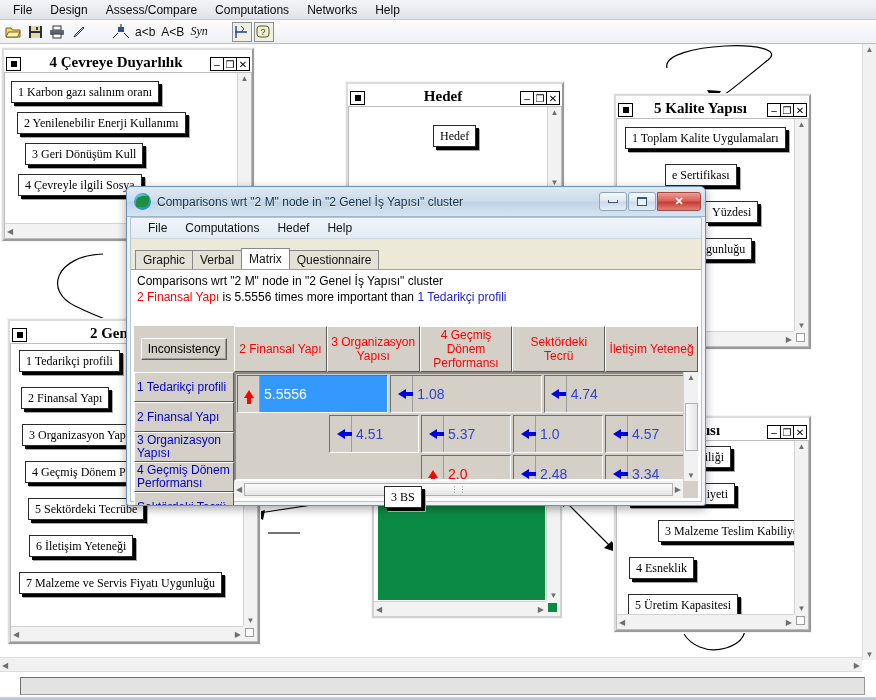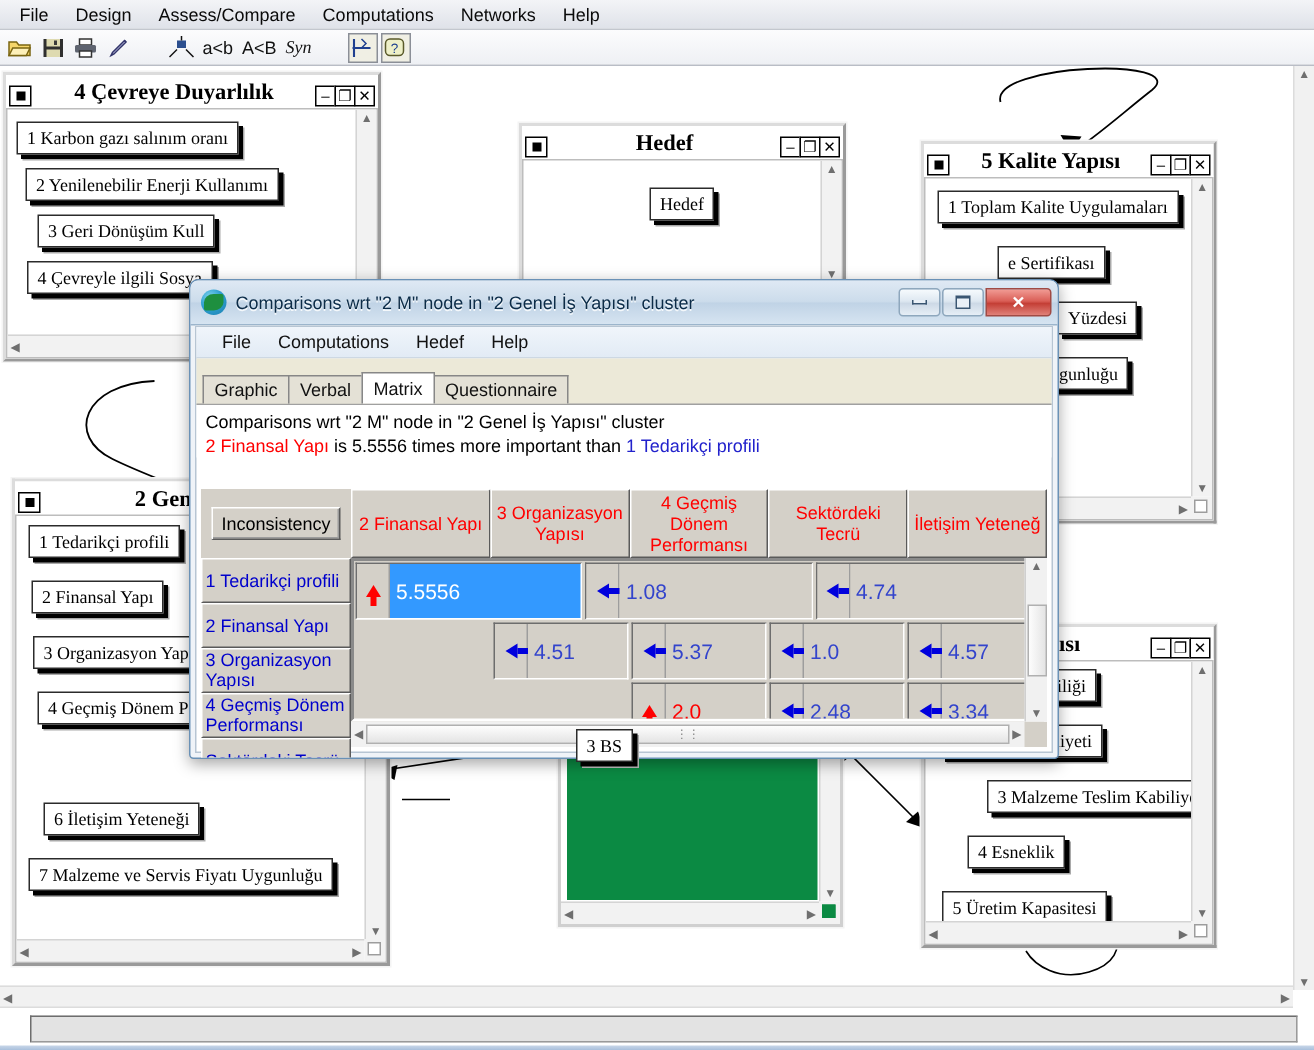"5 Sektördeki Tecrübe" div.node { html: none -> <div>5 Sektördeki Tecrübe</div> }
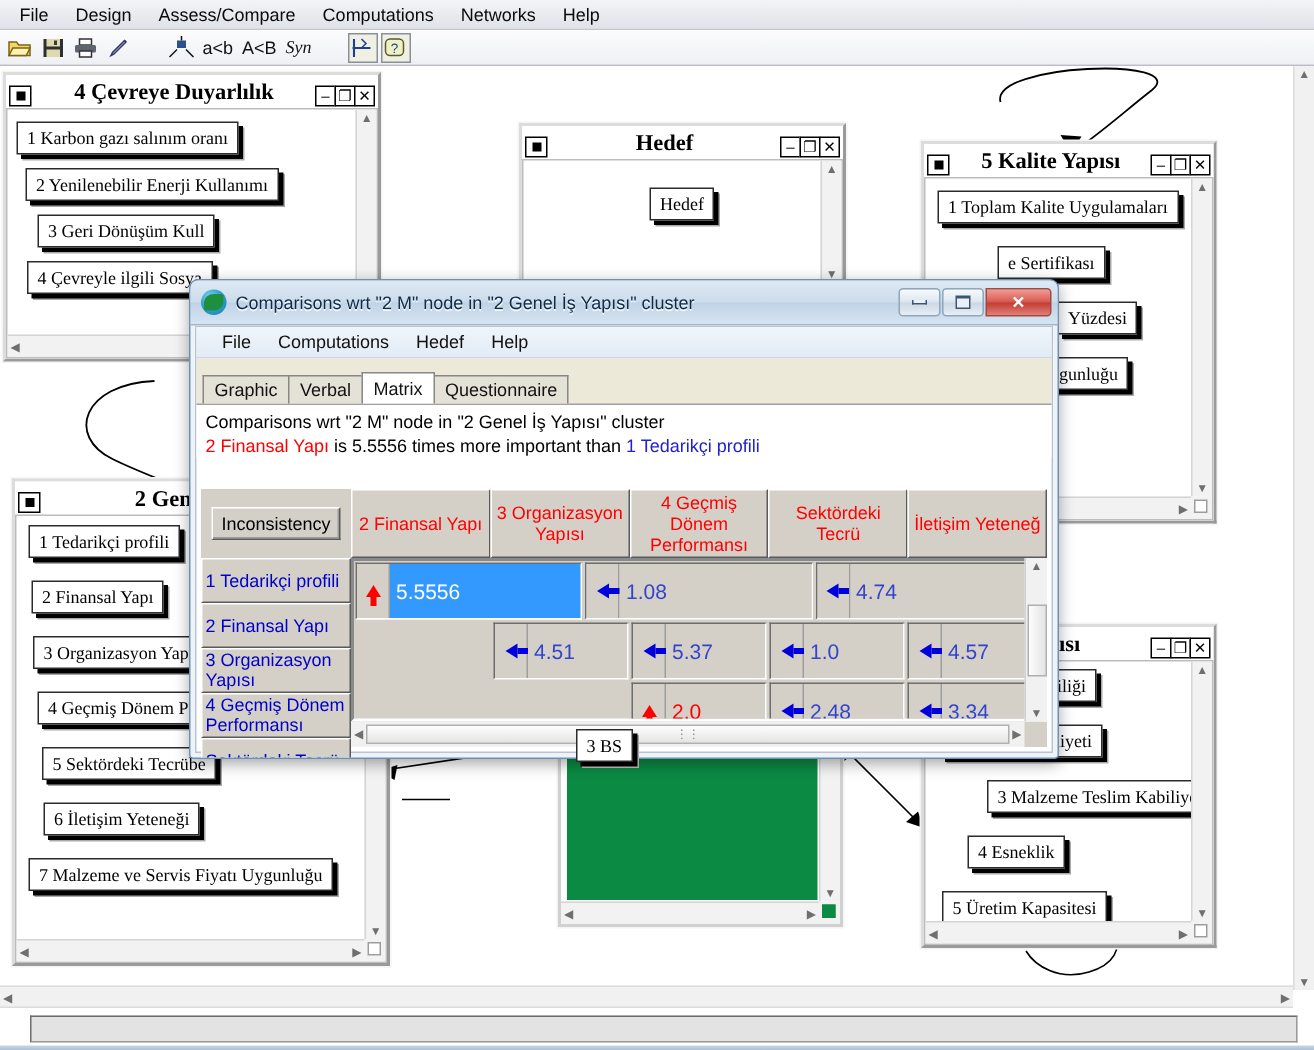"4 Esneklik" div.node { left: 28px -> 12px }
